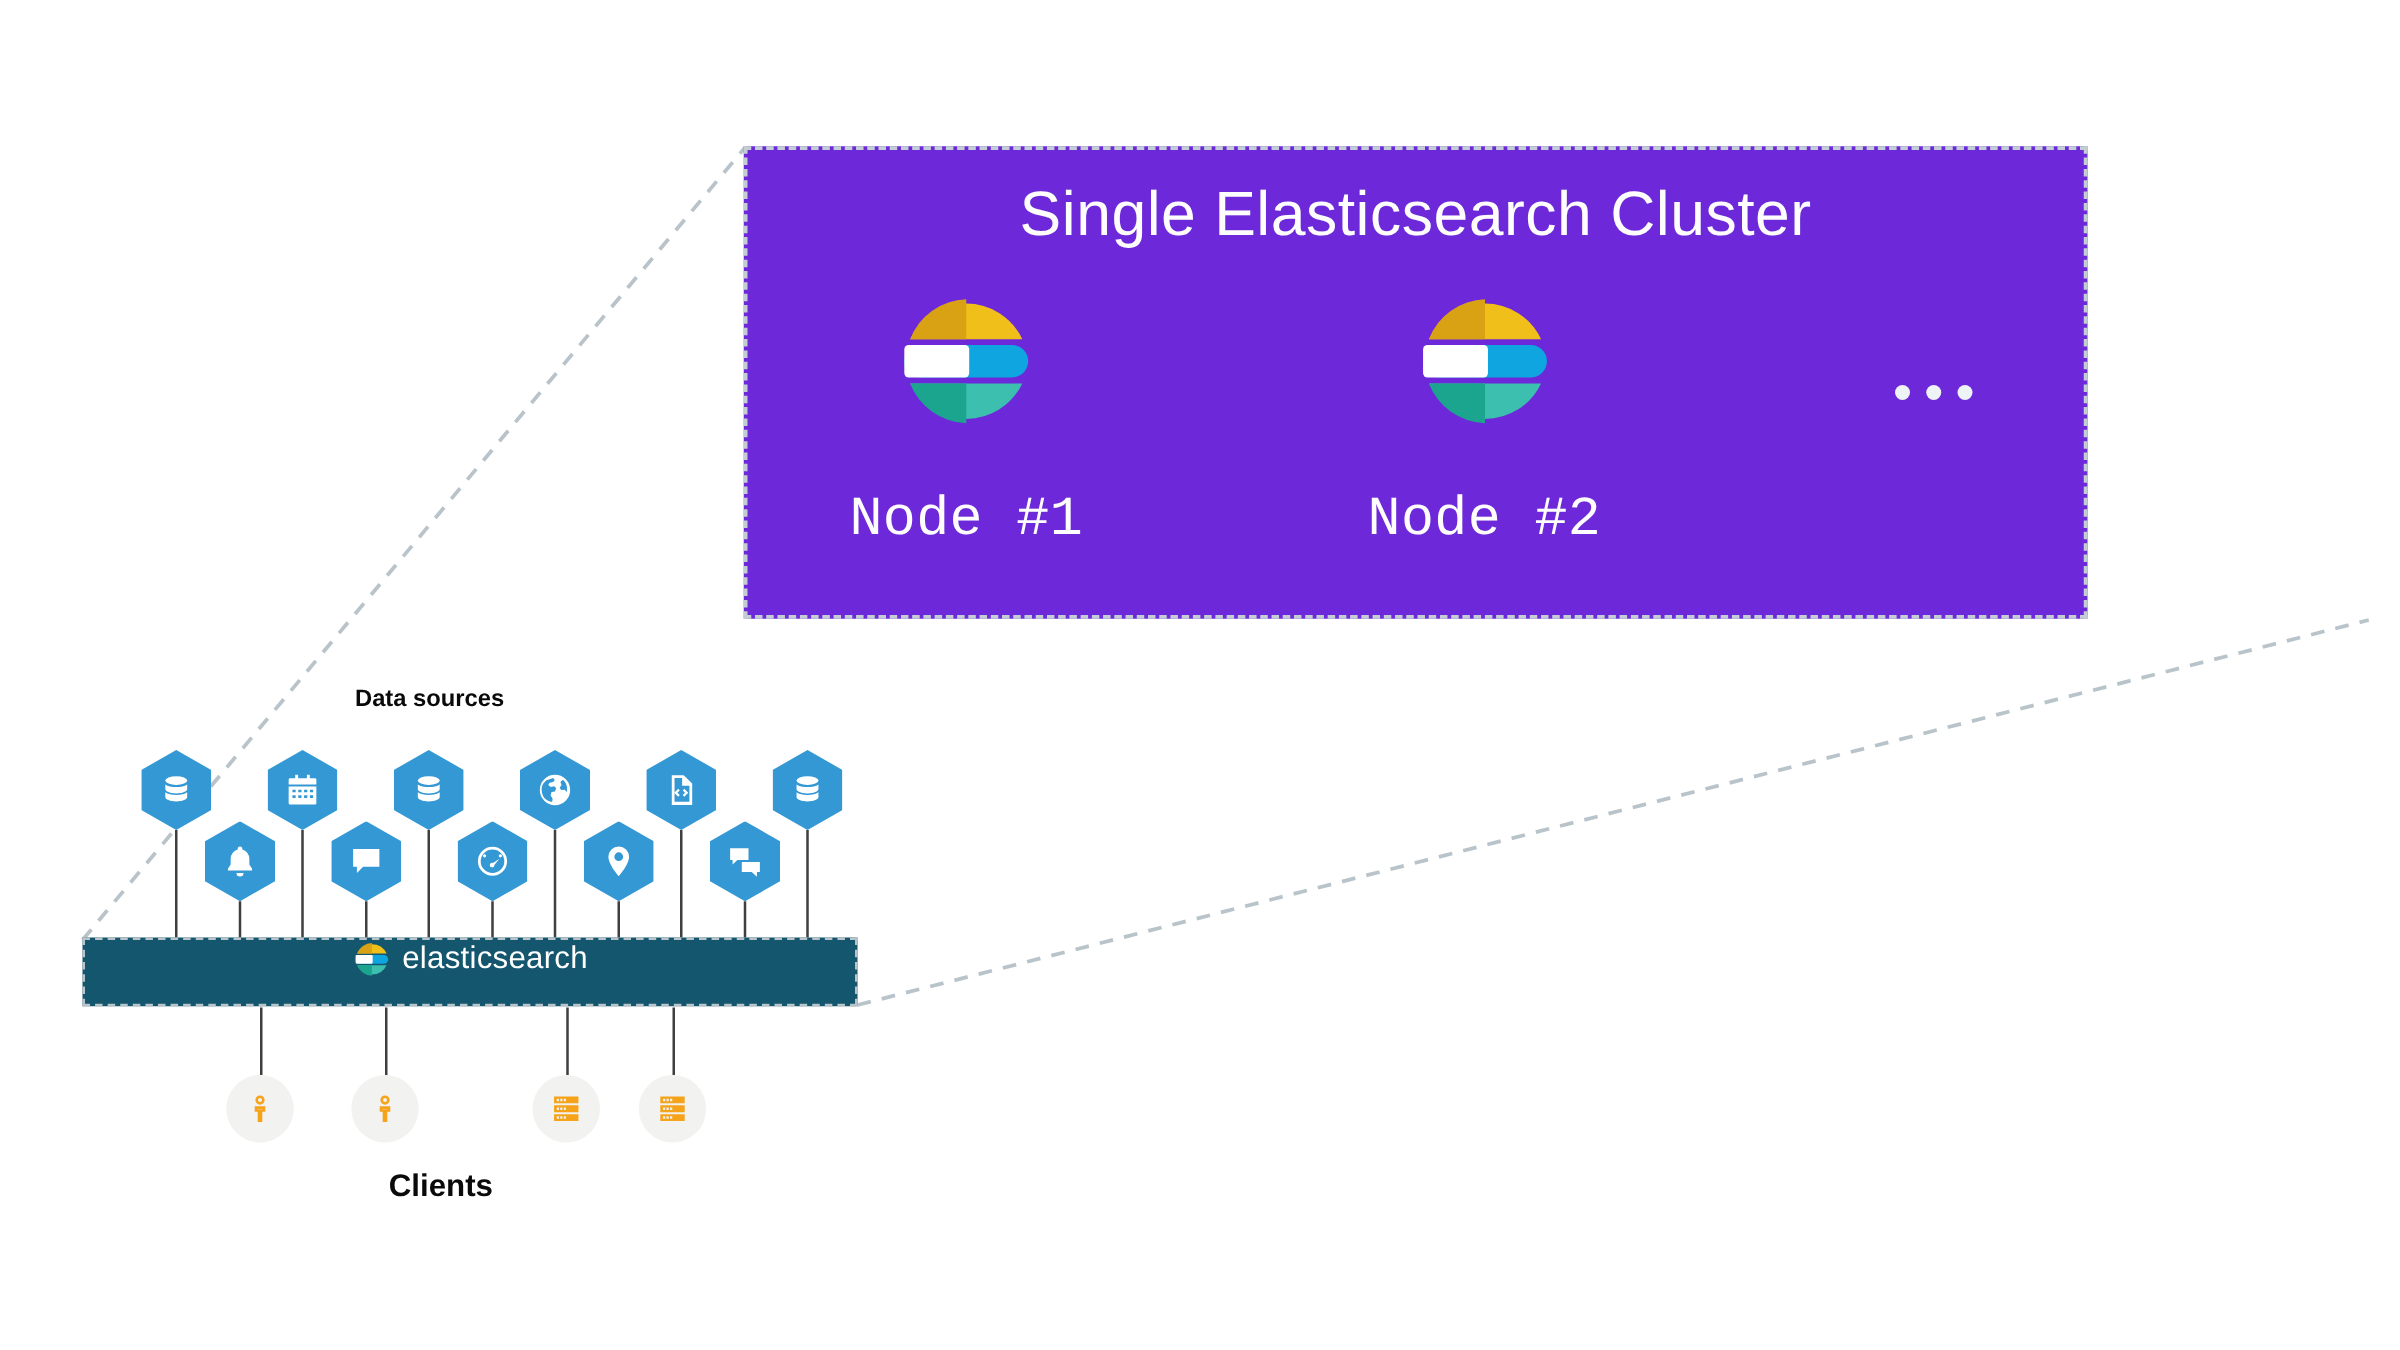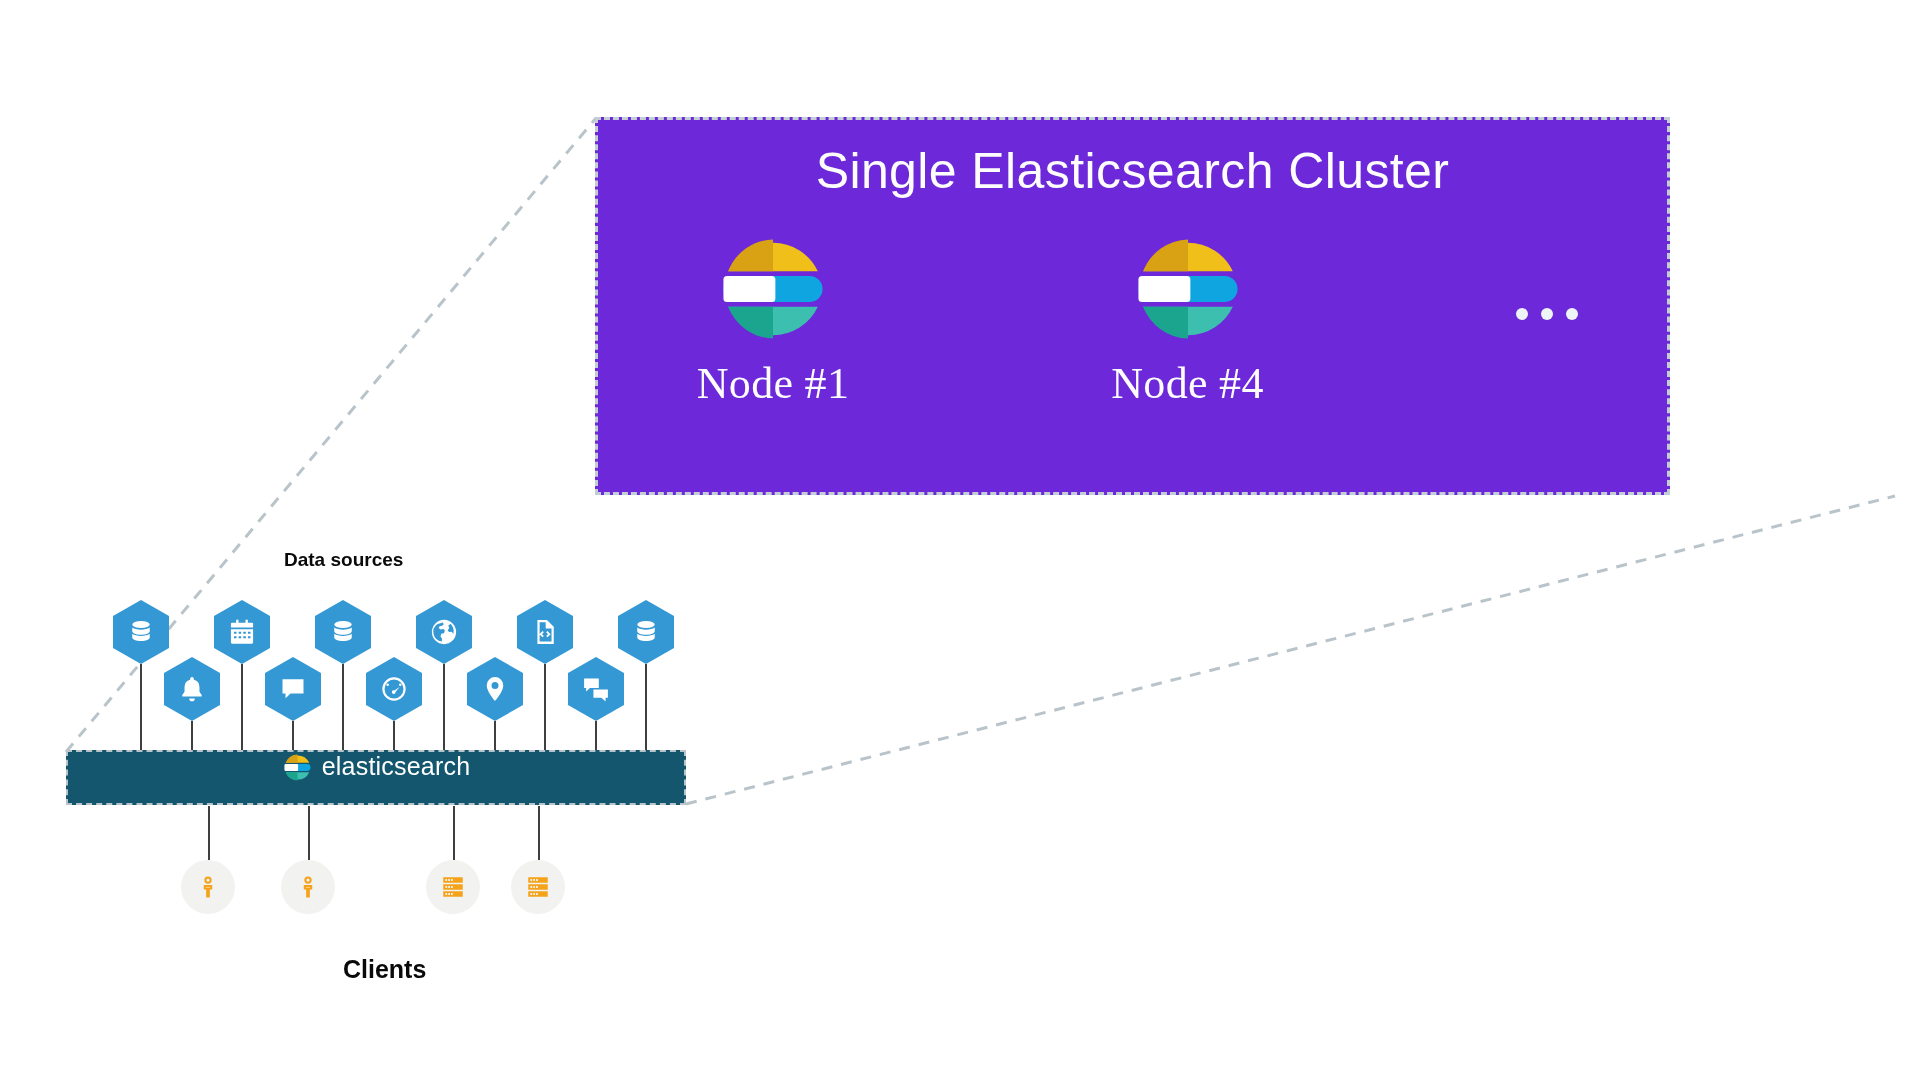"Node #1" .node-label { font-family: Liberation Serif, serif -> Liberation Mono, monospace; margin-top: 6px -> 38px }
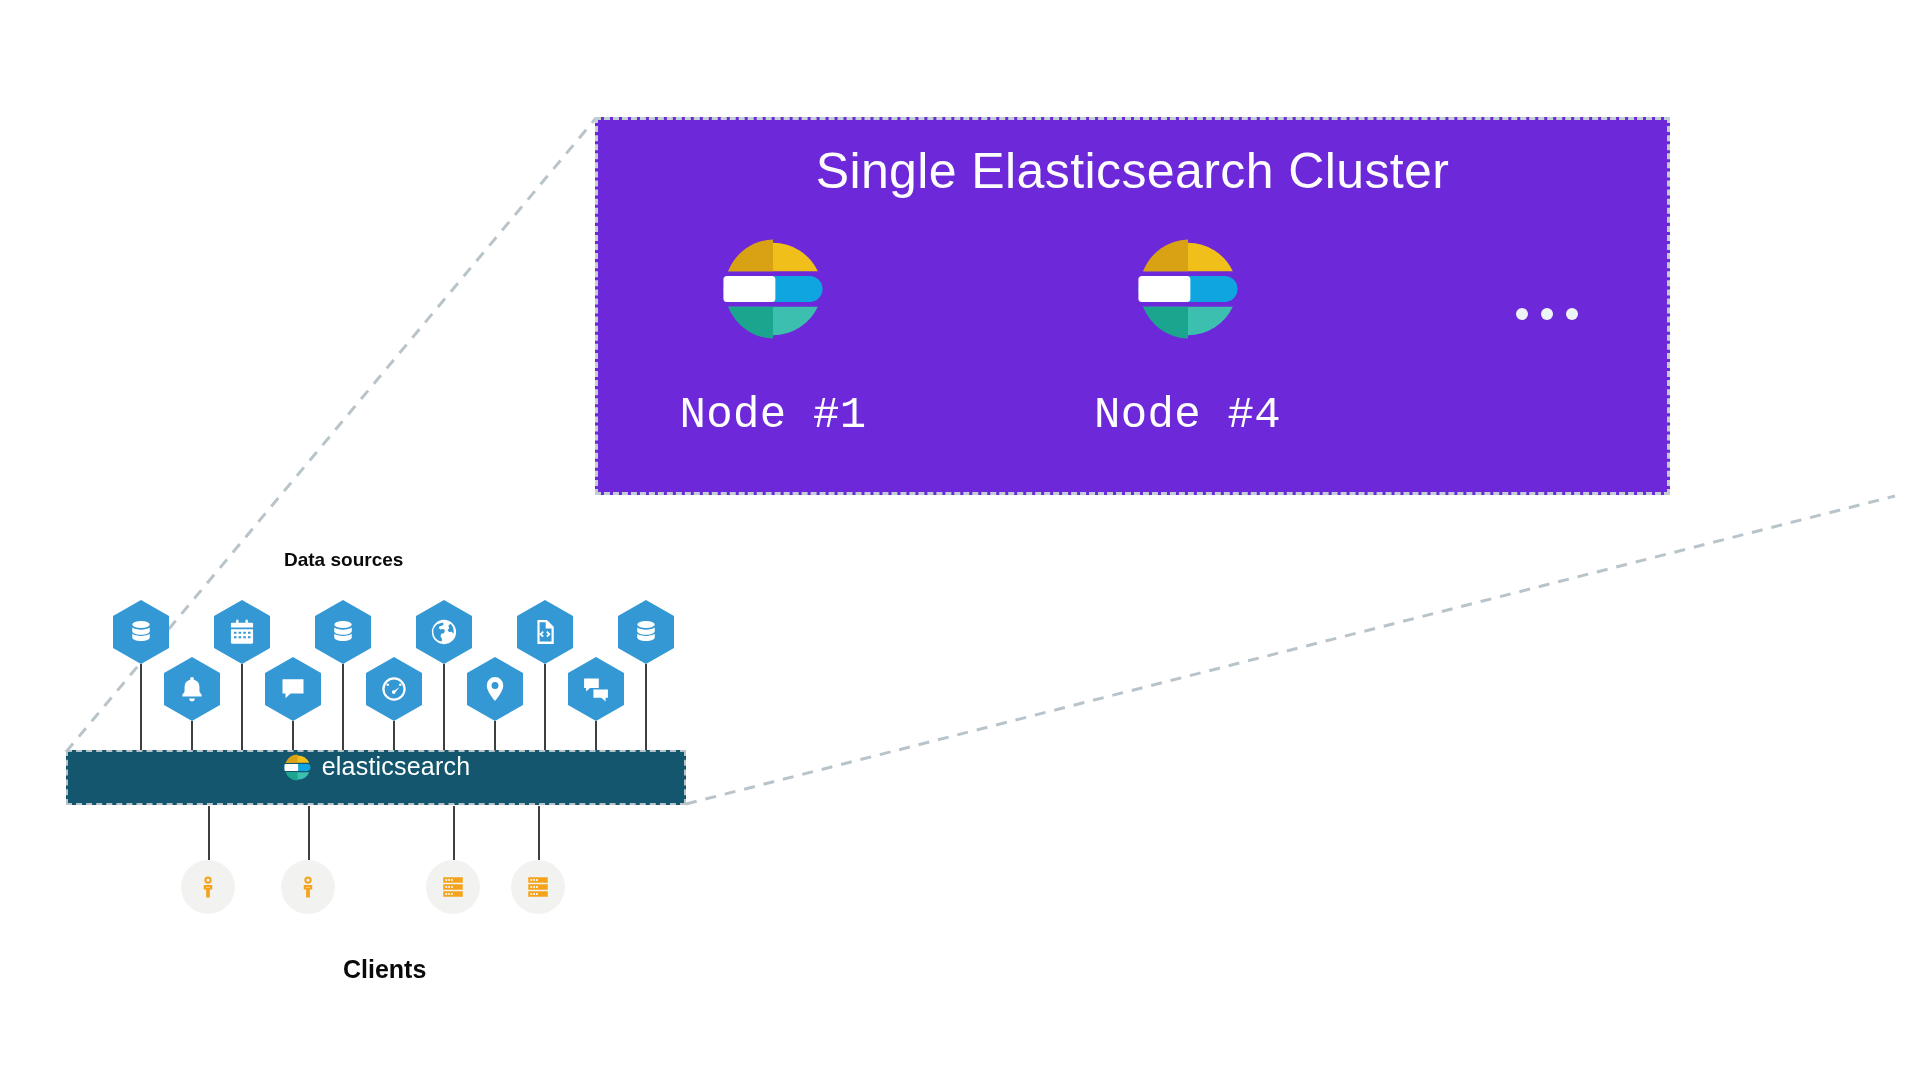"Node #4" span.node-label { text: 4 -> 2 }
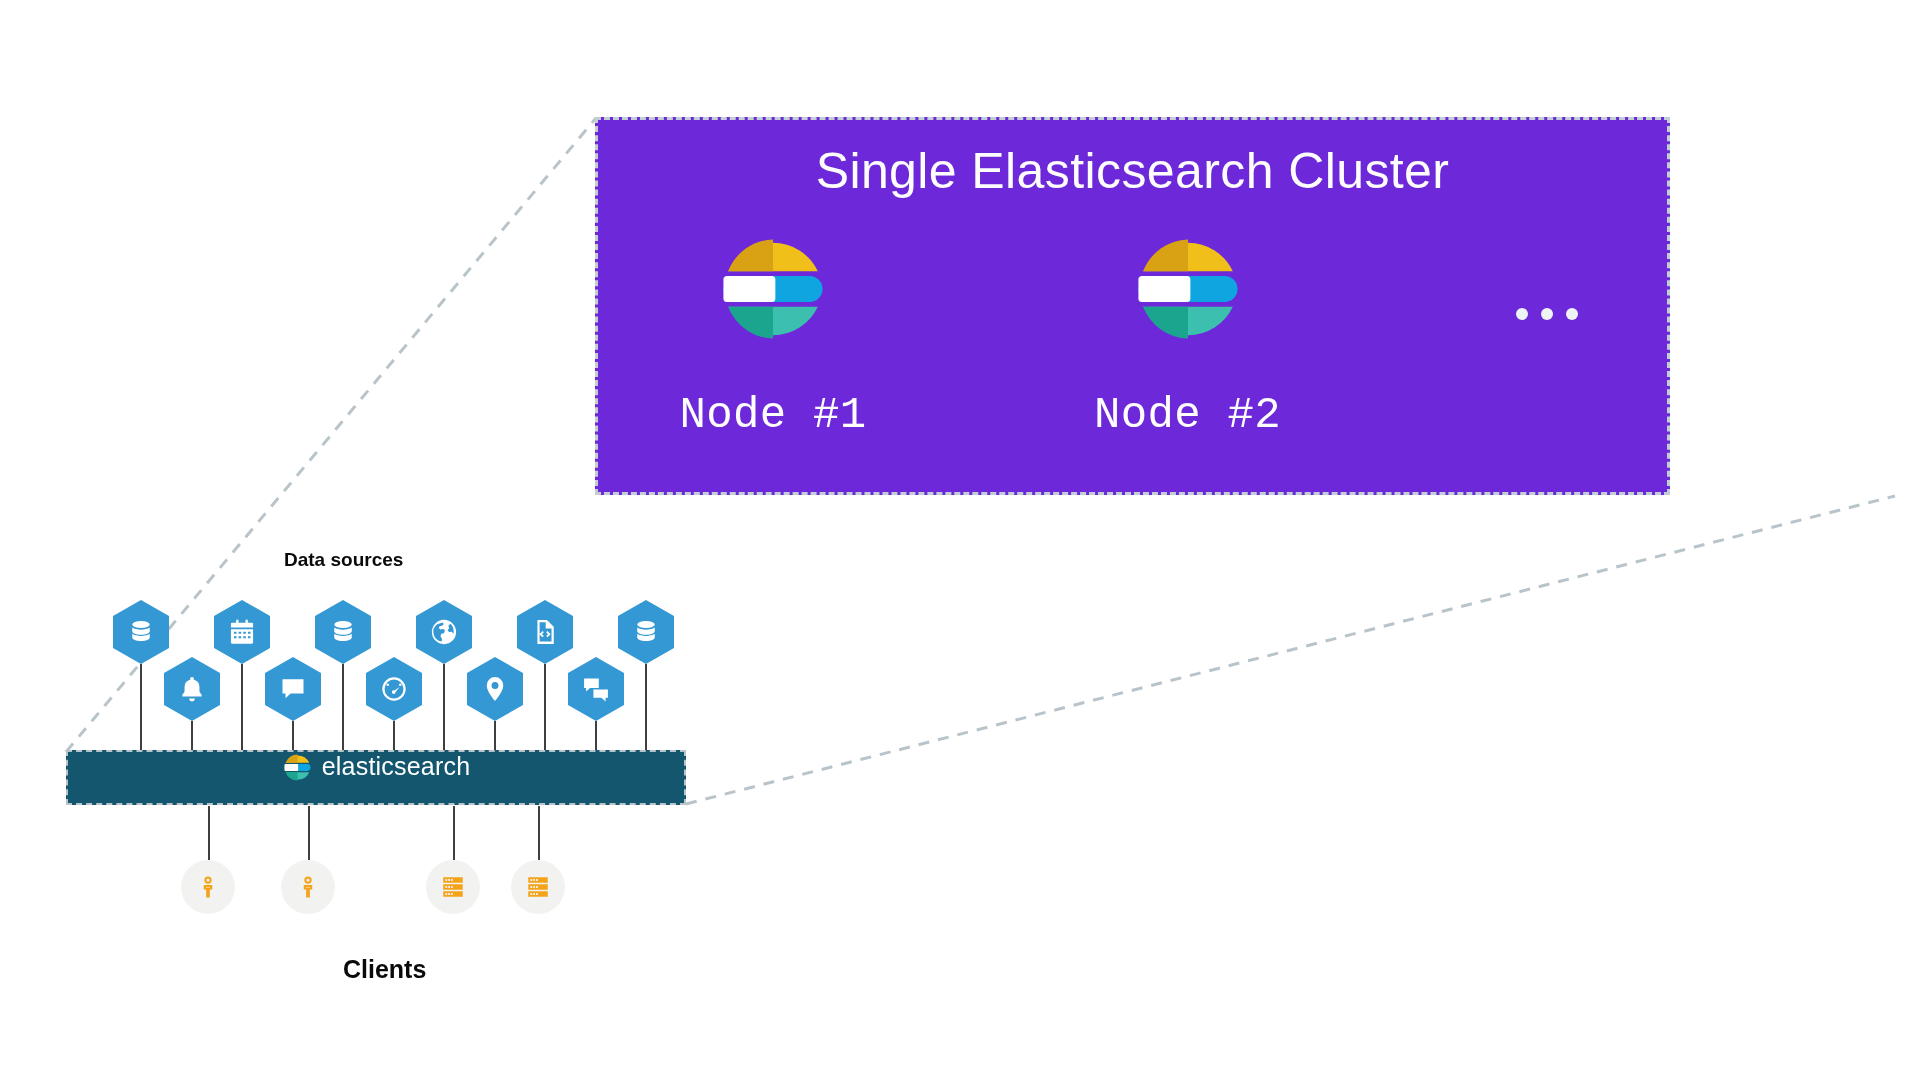"Clients" #clients-label { left: 343px -> 311px; margin-top: 20px -> none }
